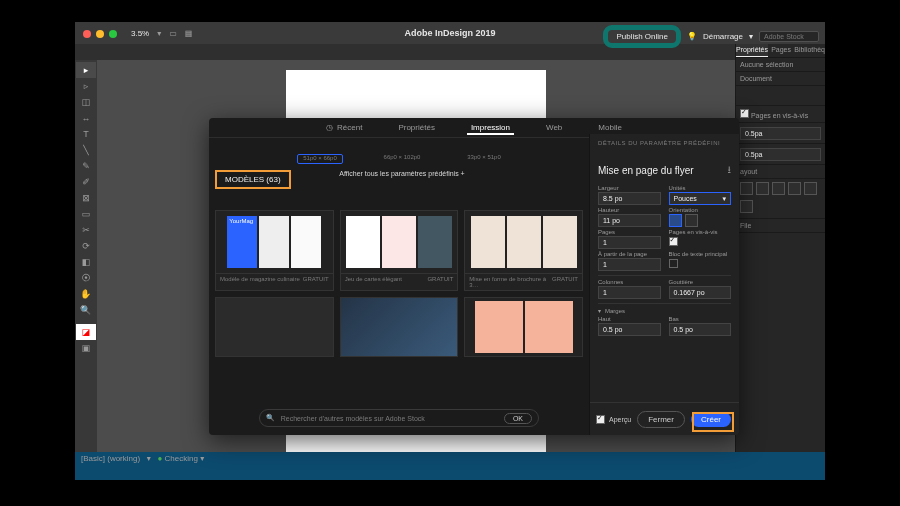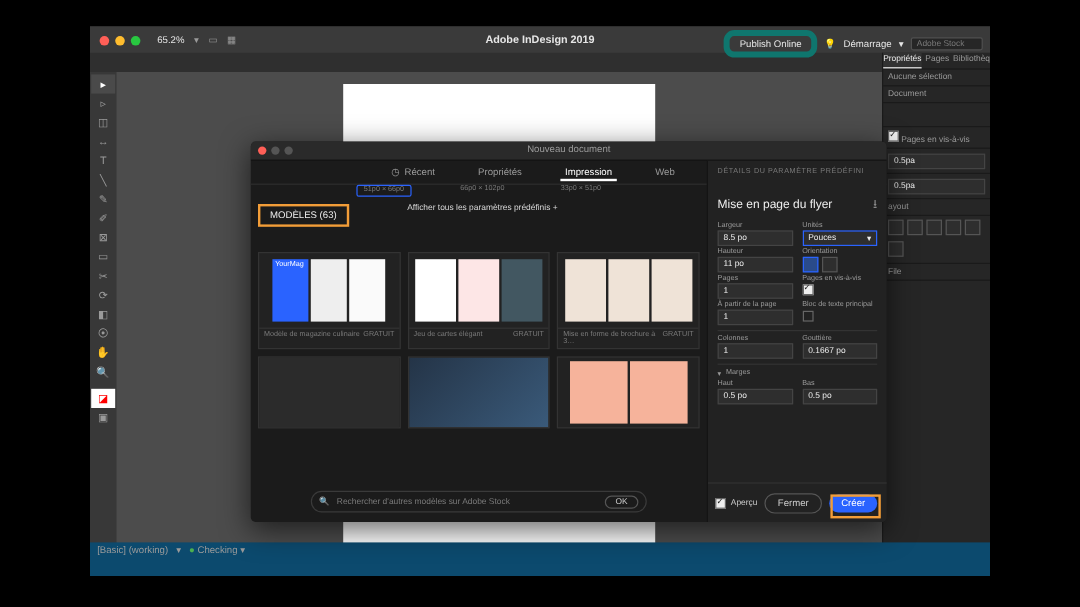"65.2%" span.zoom { text: 65.2% -> 3.5% }
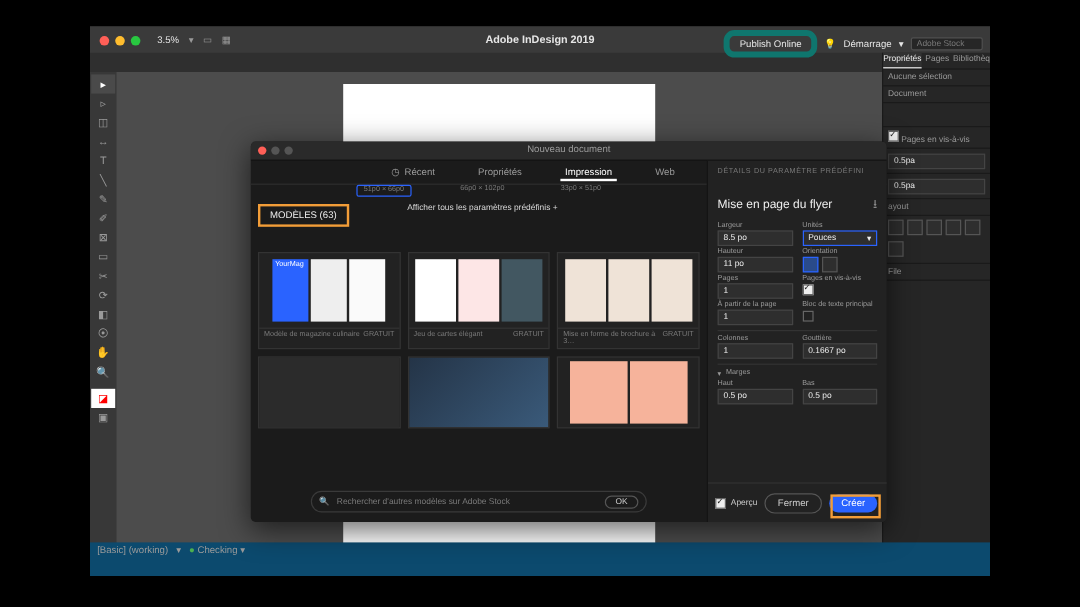"Nouveau document" div.dlg-bar { html: <div> <div> <div></div> <div></div> <div></div> </div> <div>Nouveau document</div> </div> -> none }
